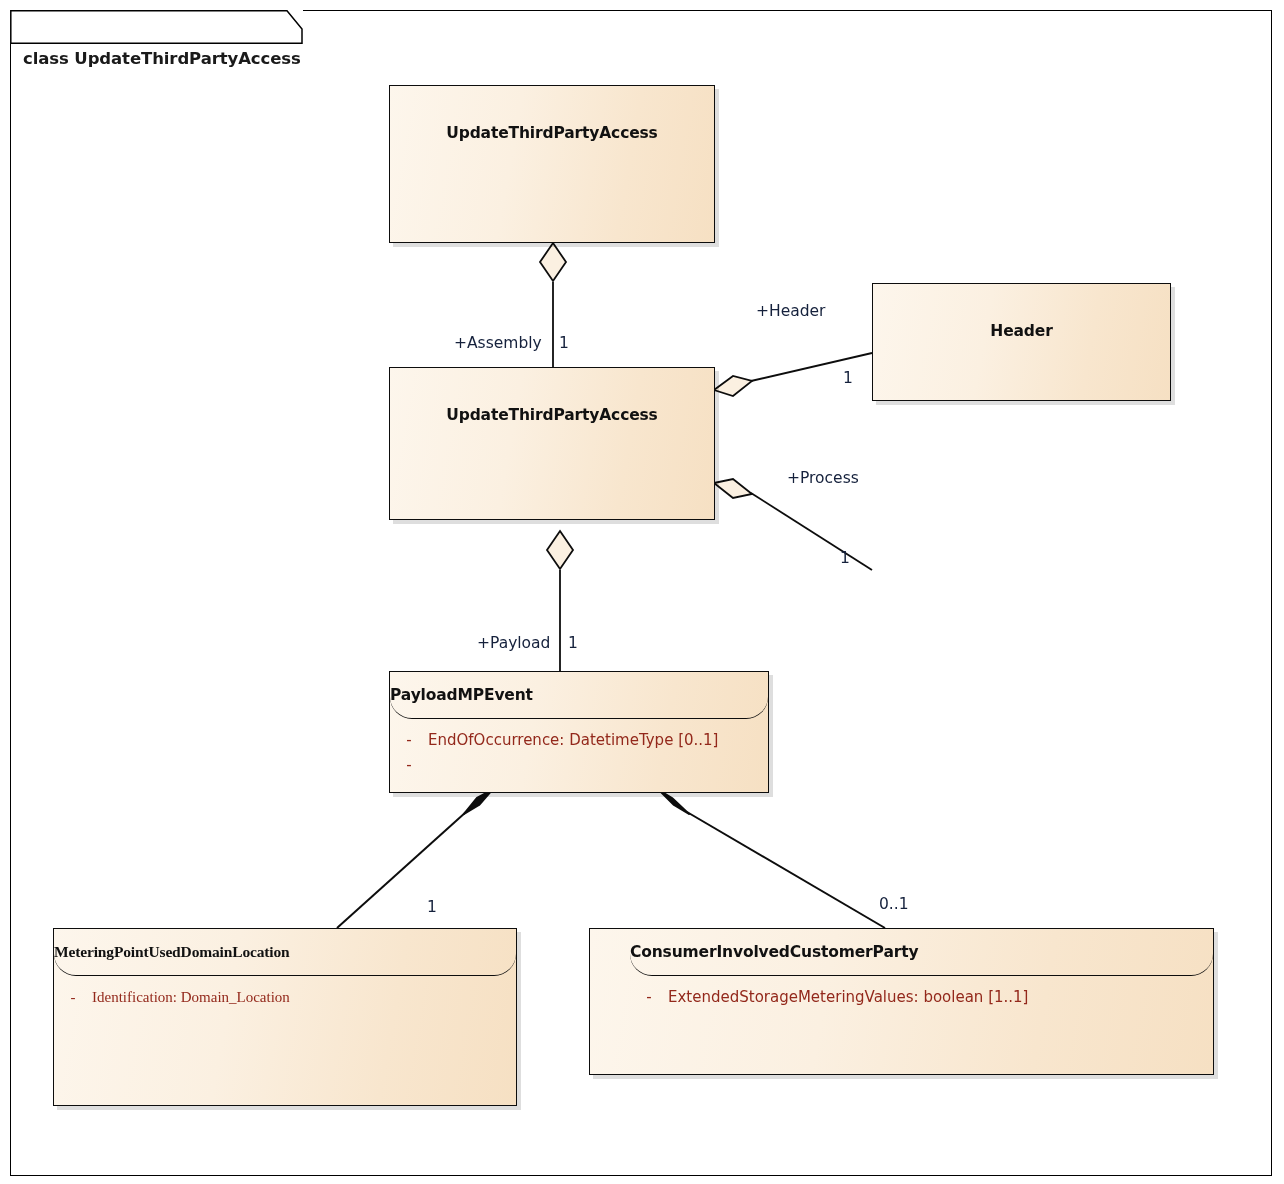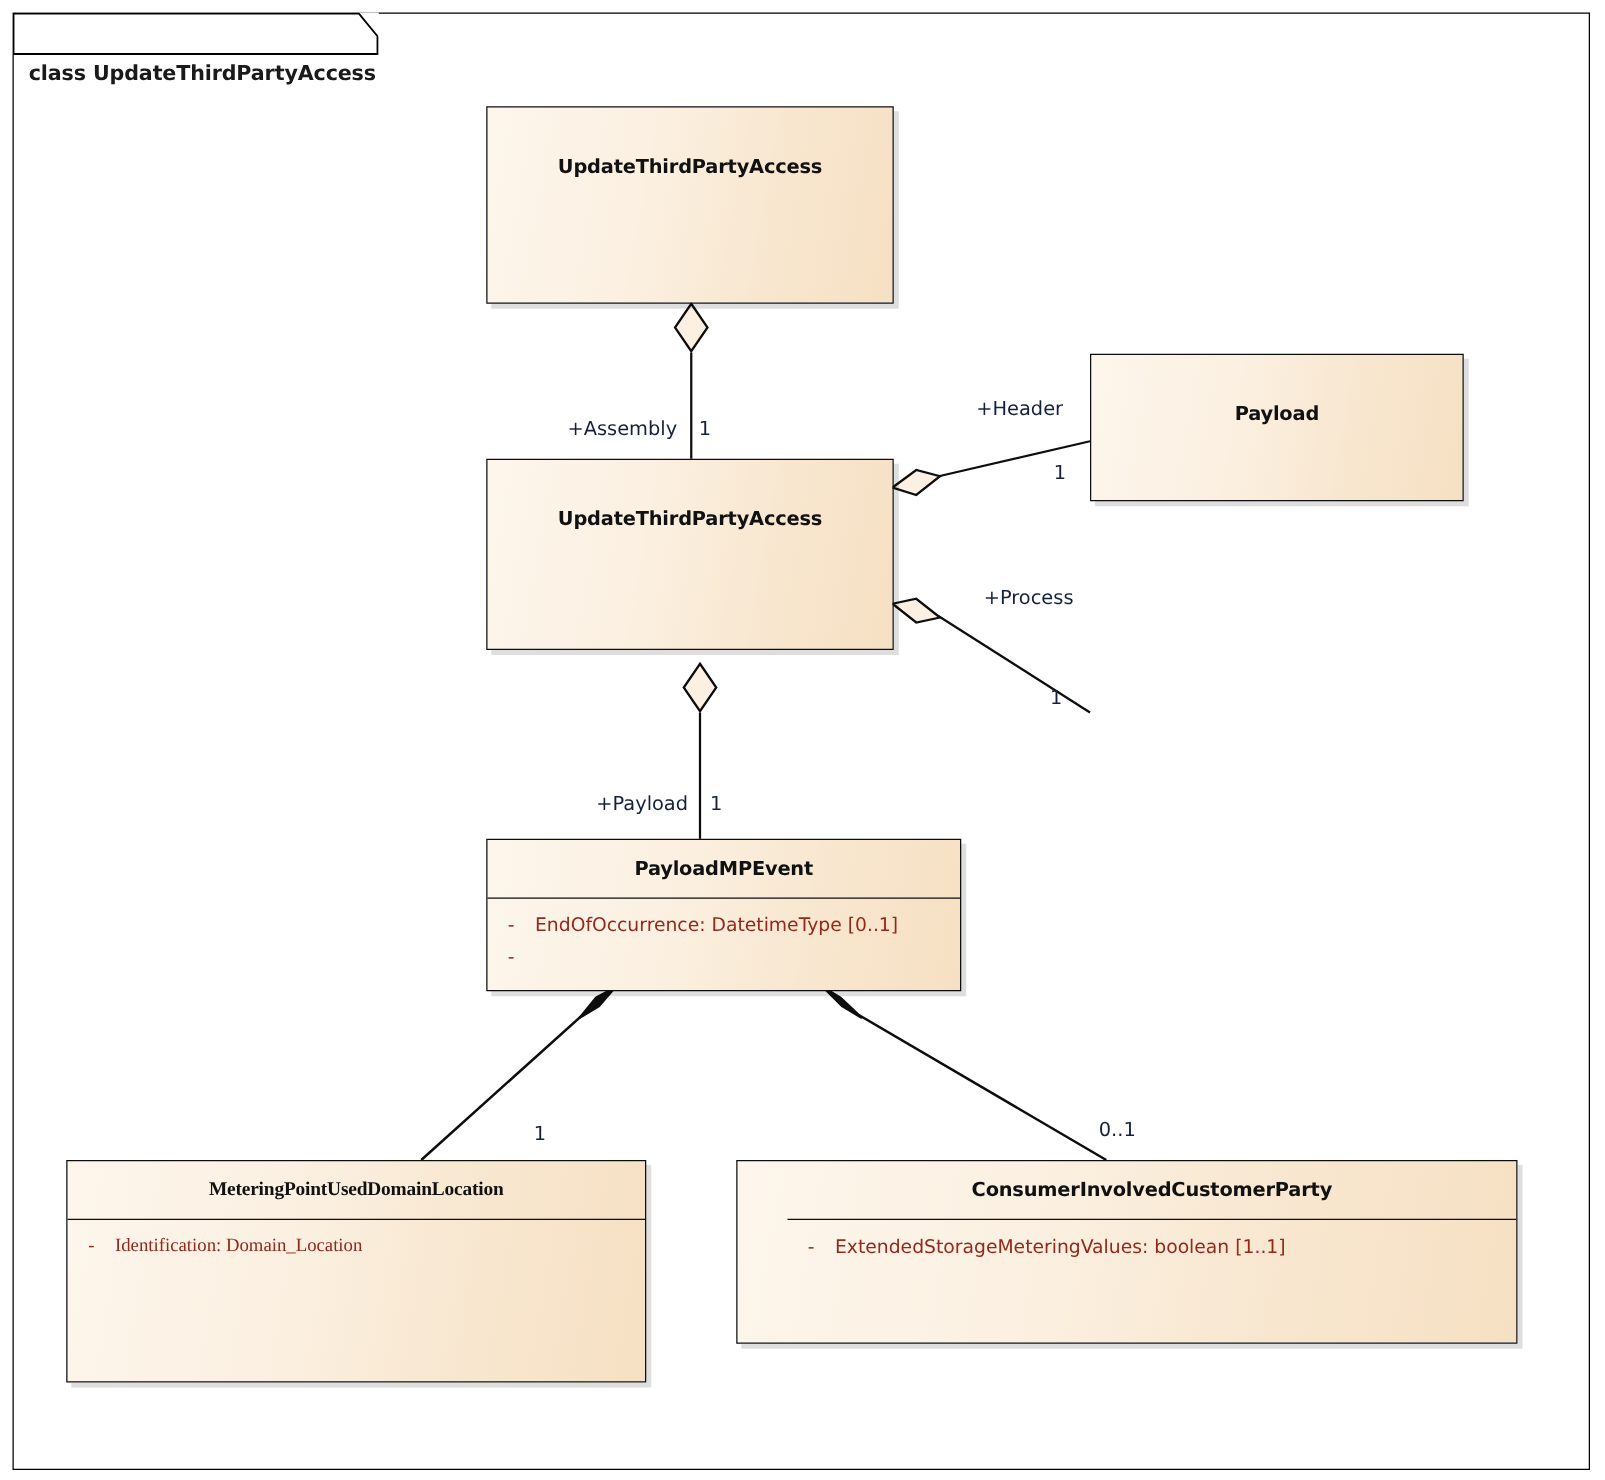"+Header" div.elabel { left: 781px -> 756px; margin-top: 16px -> none }
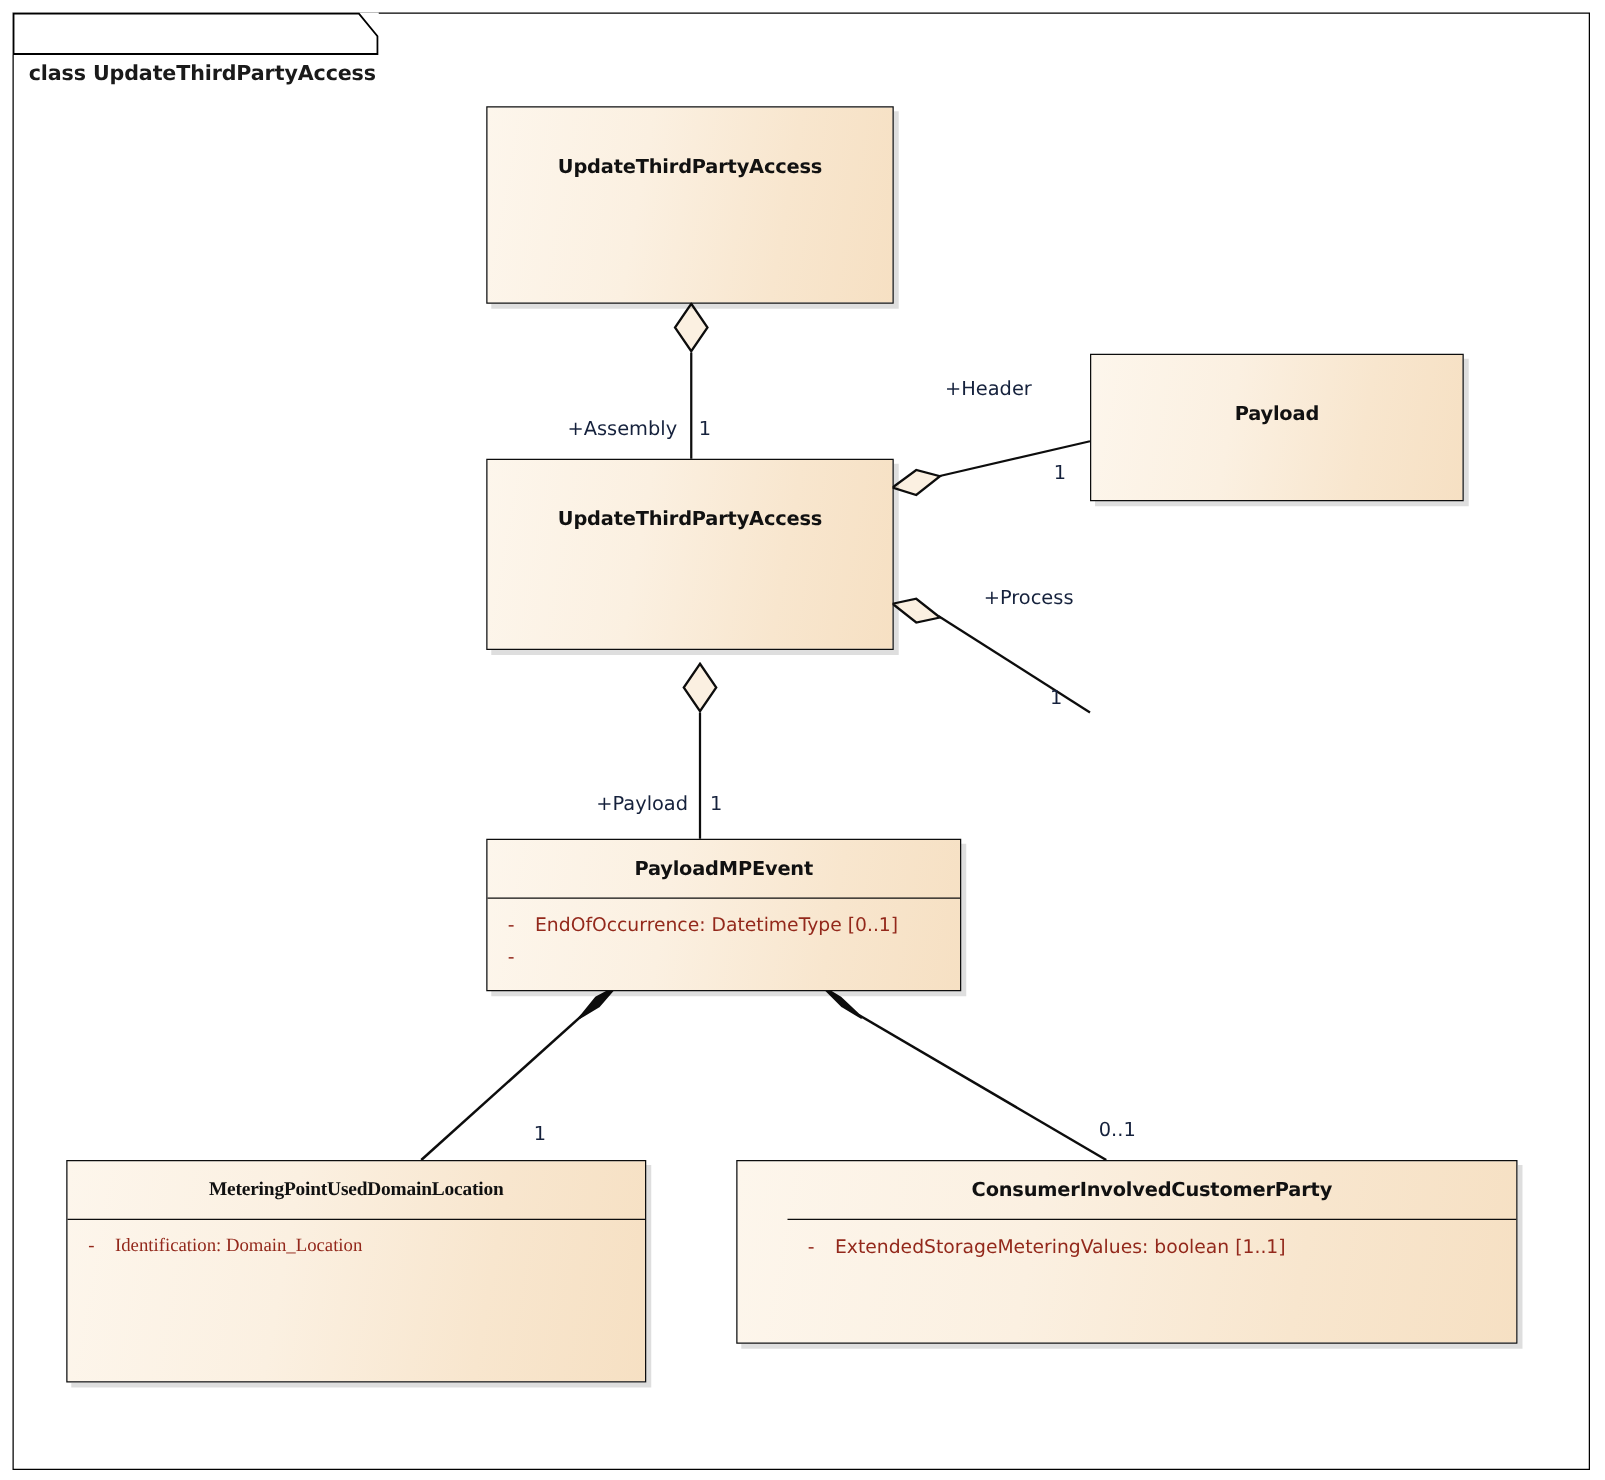"Payload" div.cls-name { text: Payload -> Header }
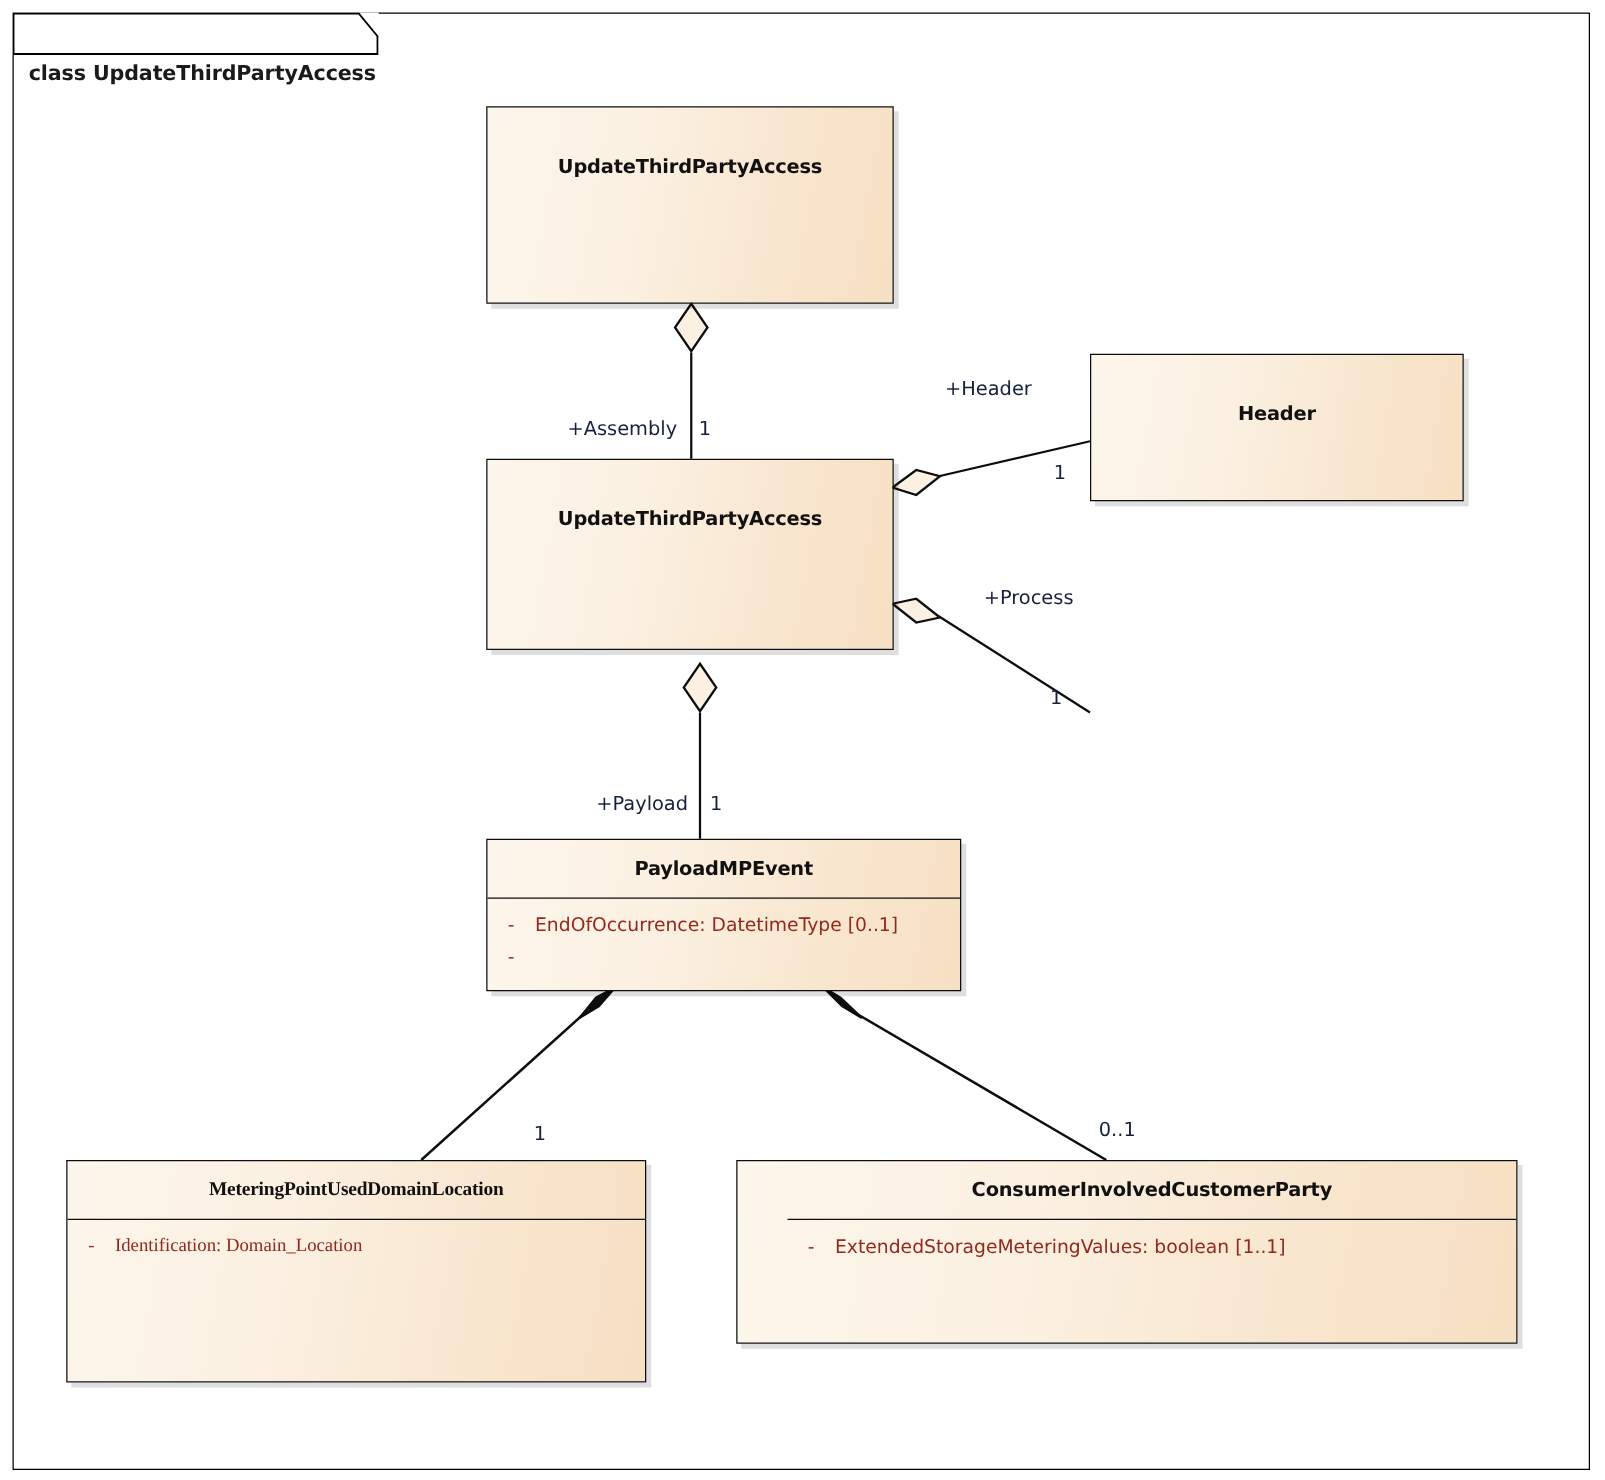"PayloadMPEvent" .cls.compart .cls-header { border-radius: none -> 22px; justify-content: center -> flex-start }
